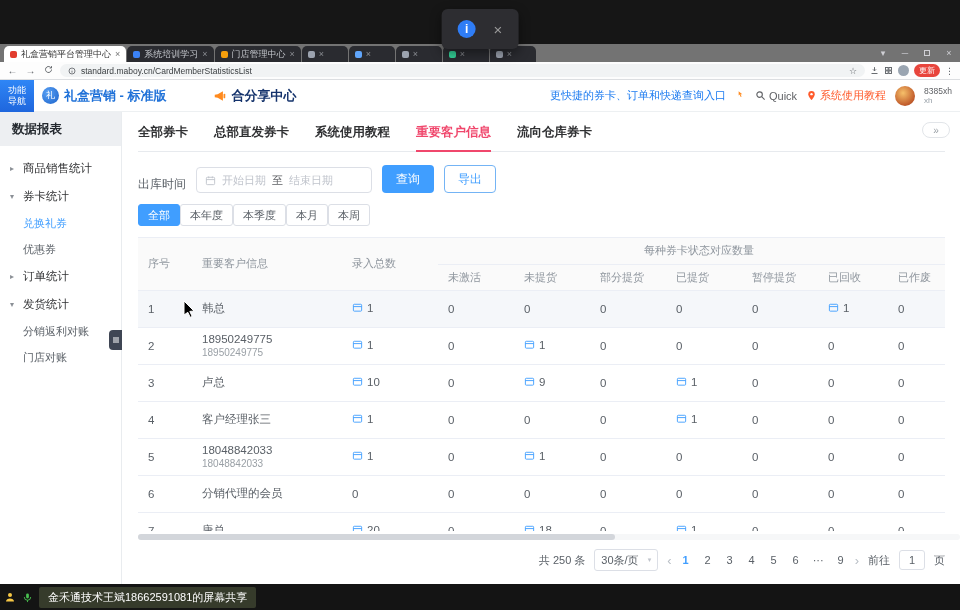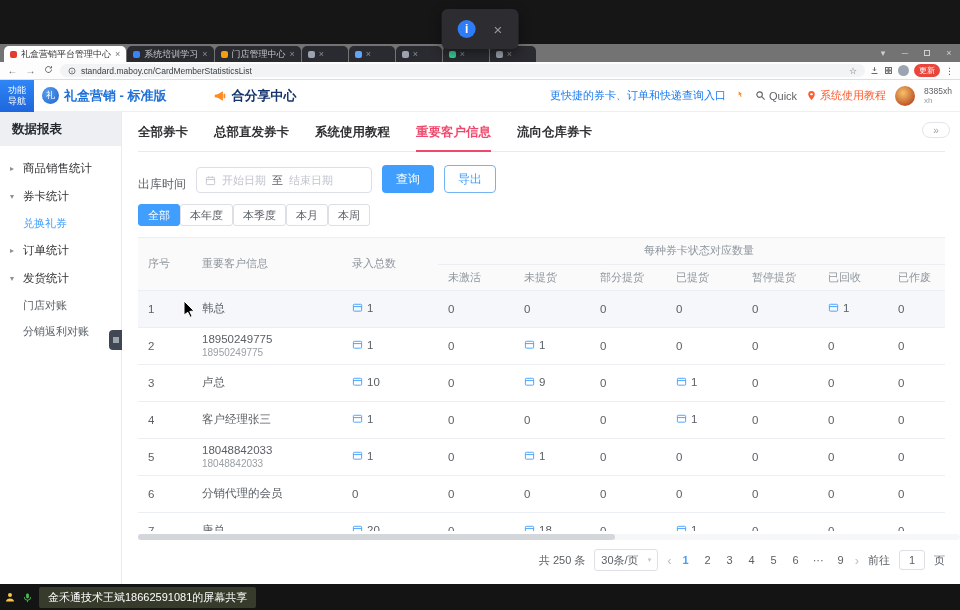"优惠券" div.side-sub { html: none -> <div>优惠券</div> }
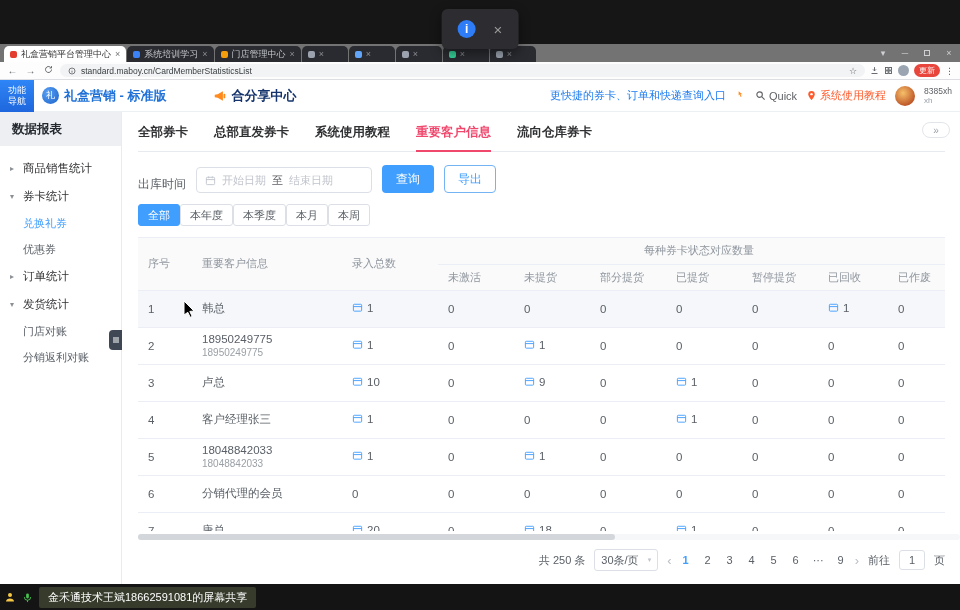"门店对账" div.side-sub { order: before "分销返利对账" -> after "分销返利对账" }
